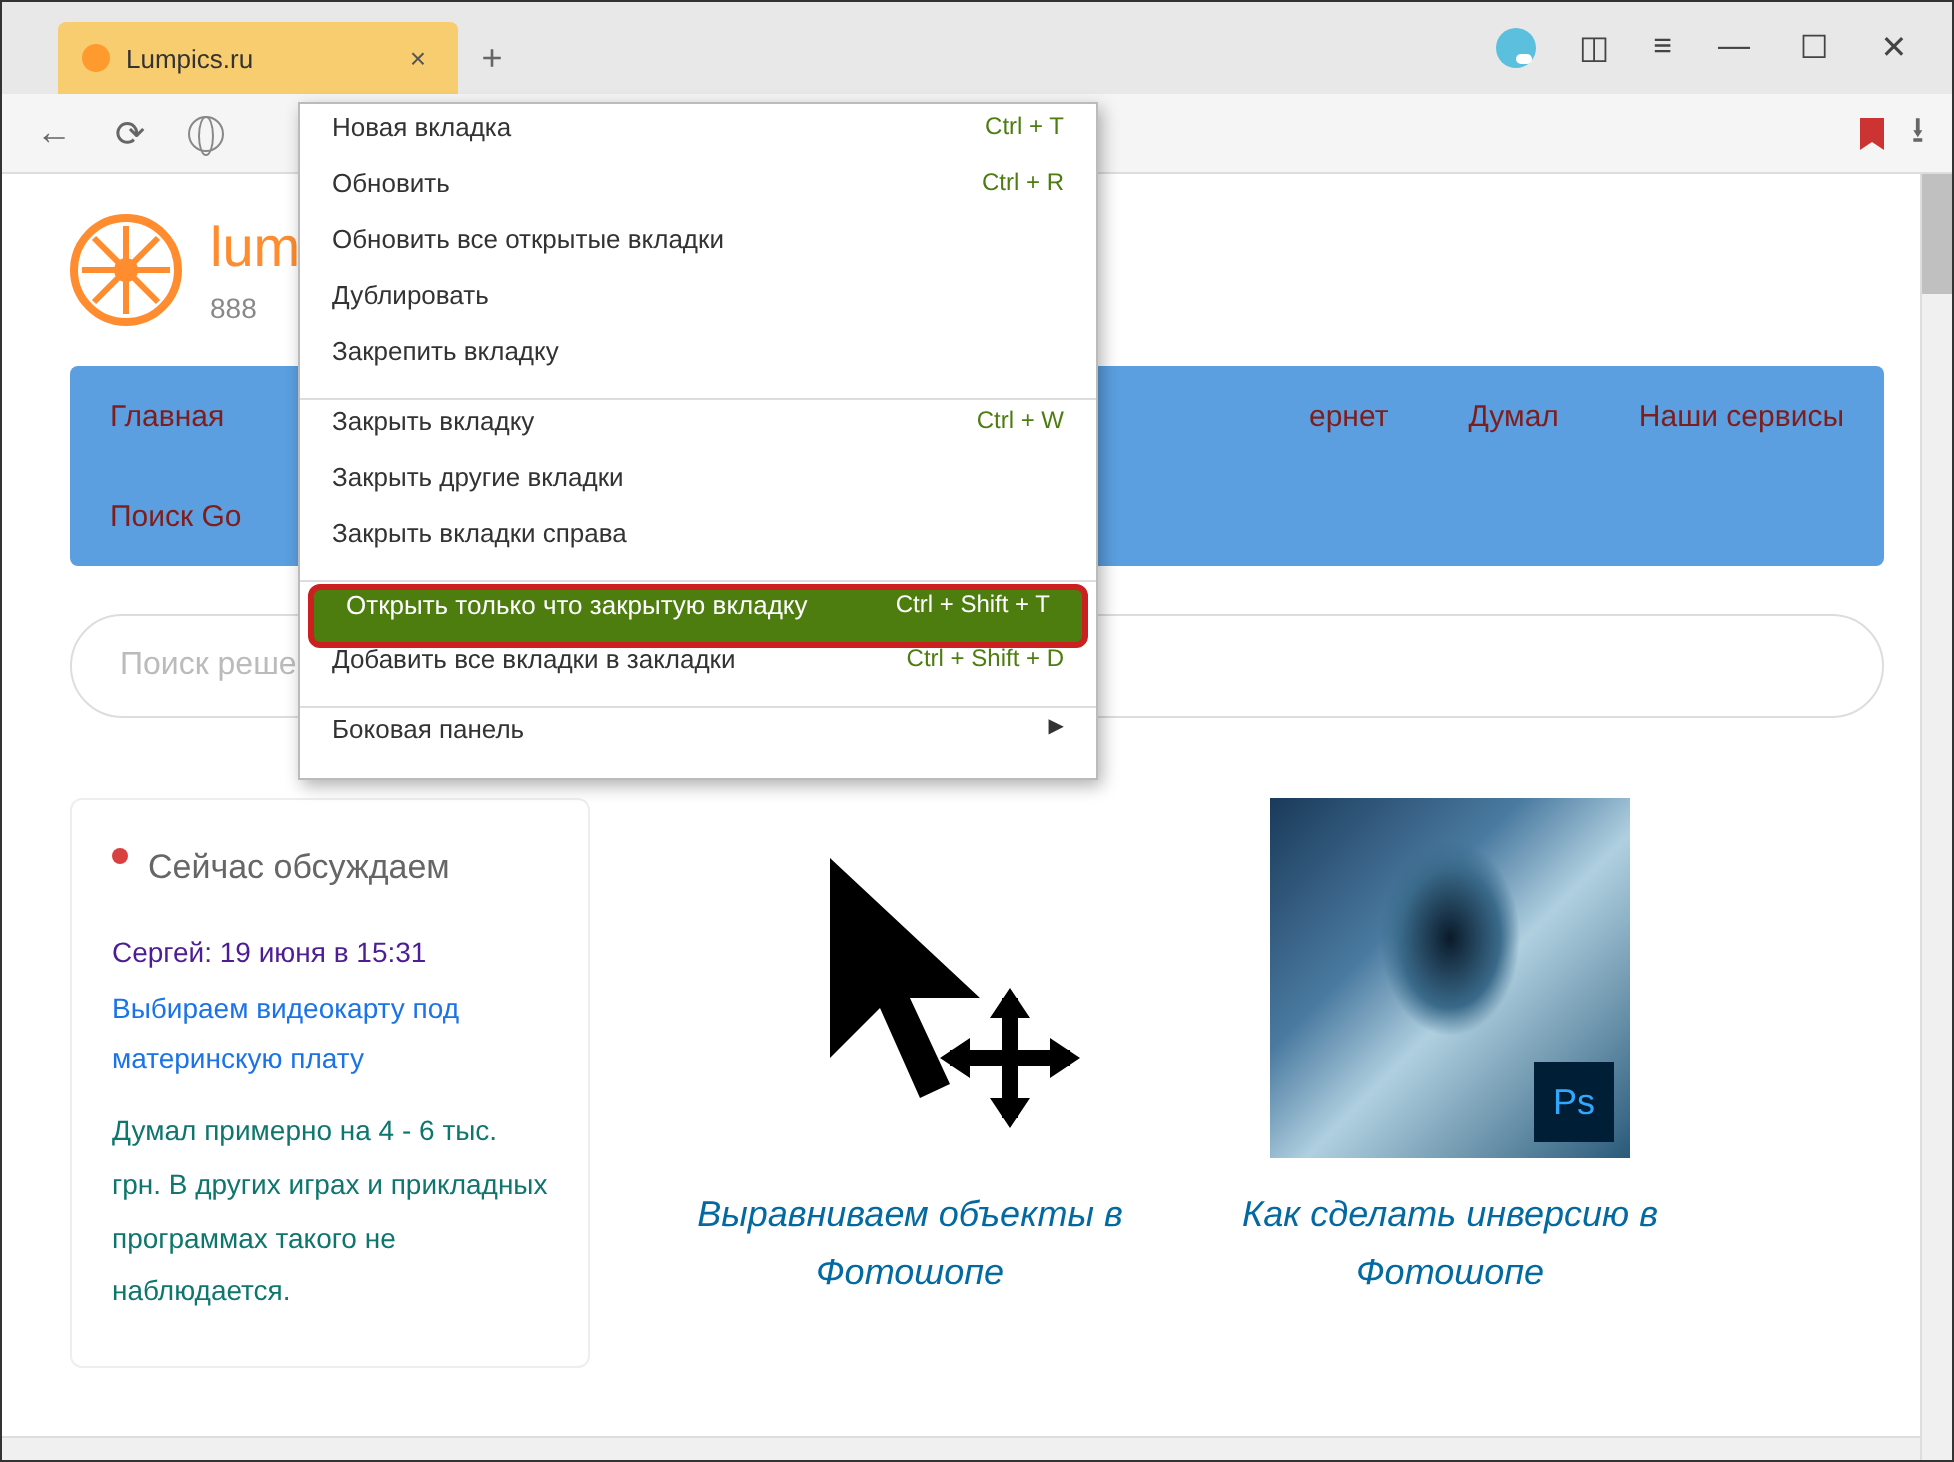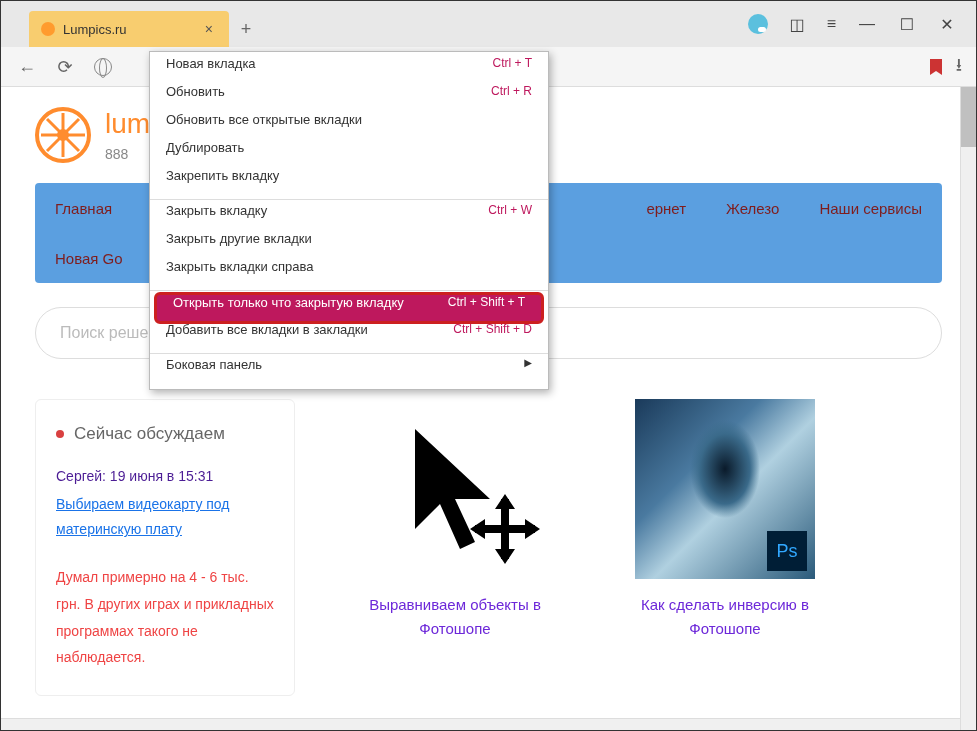"Ctrl + T" .menu-shortcut { color: #be185d -> #4d7c0f }
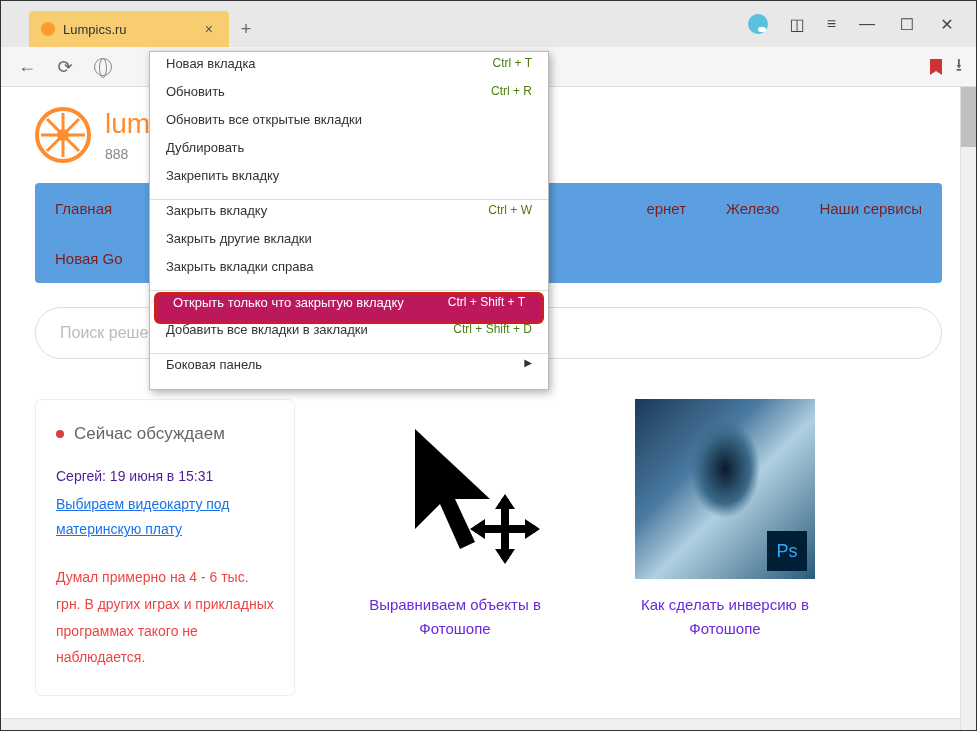"Железо" span.nav-item { text: Железо -> Думал }
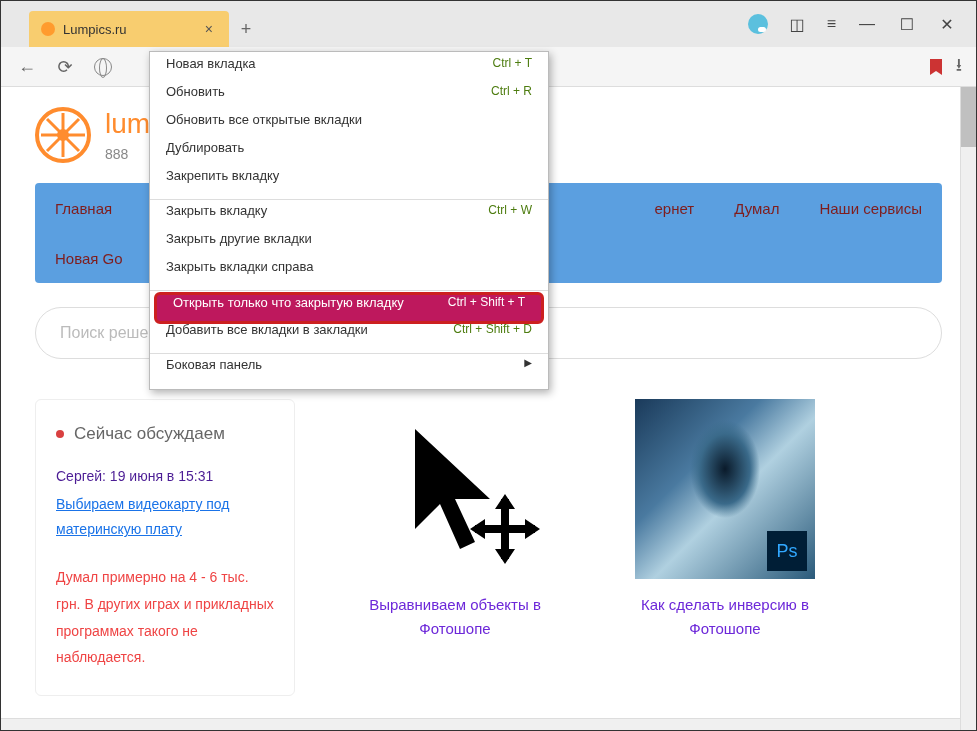"Новая Go" span.nav-item { text: Новая -> Поиск }
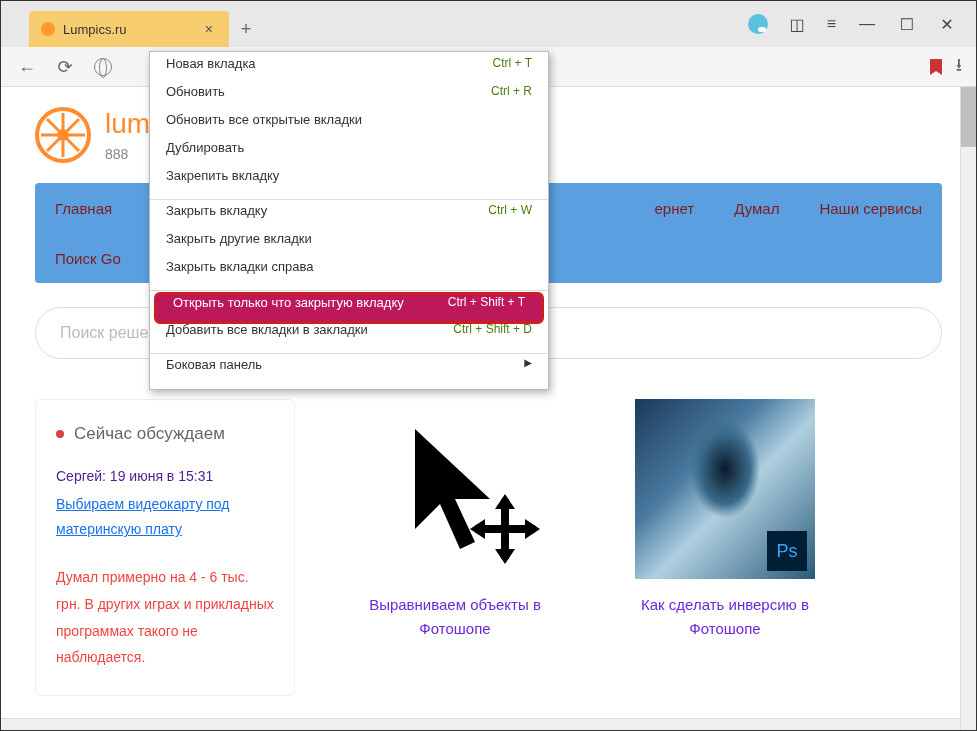"Открыть только что закрытую вкладку" .menu-item.highlighted { background: #be185d -> #4d7c0f }
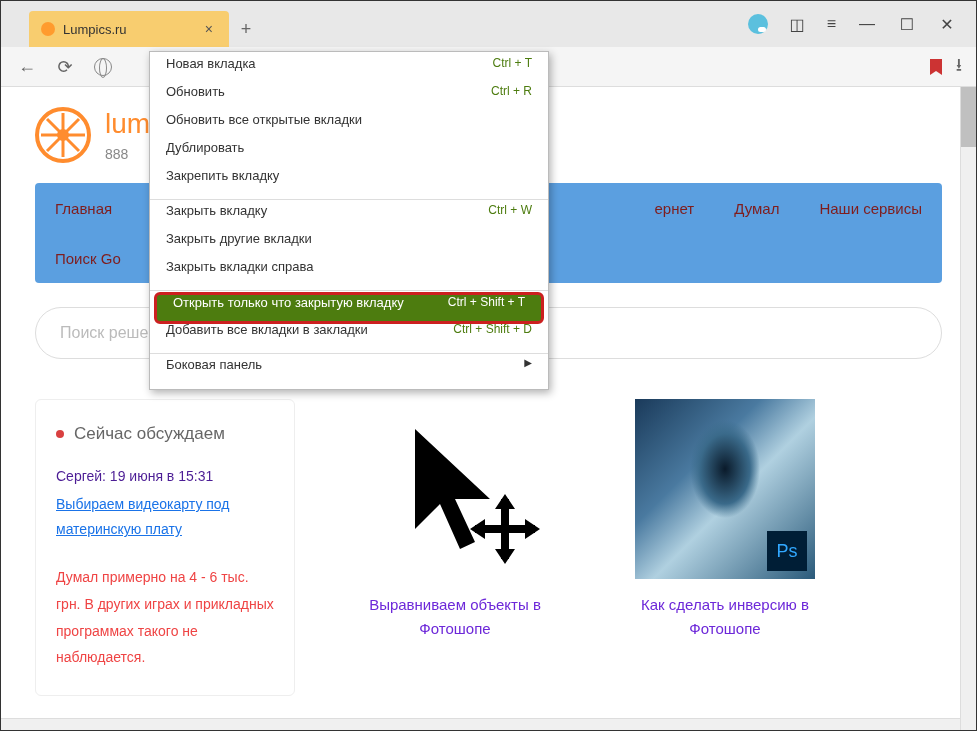"Сейчас обсуждаем" .discussion-title { align-items: center -> flex-start }
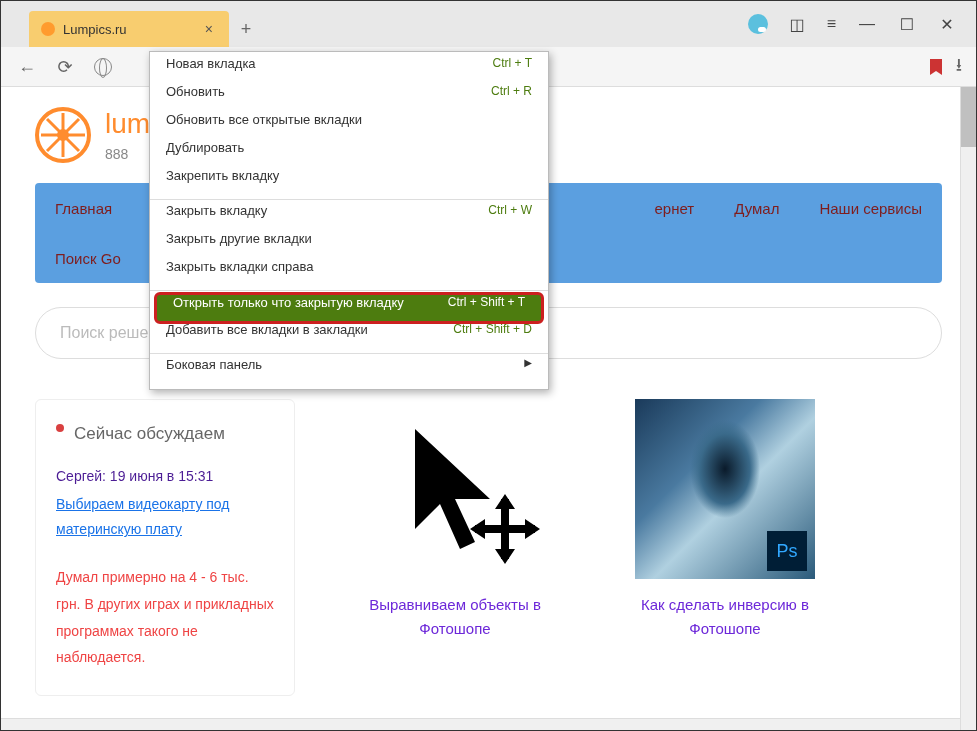"Выбираем видеокарту под материнскую" .discussion-link { text-decoration: underline -> none }
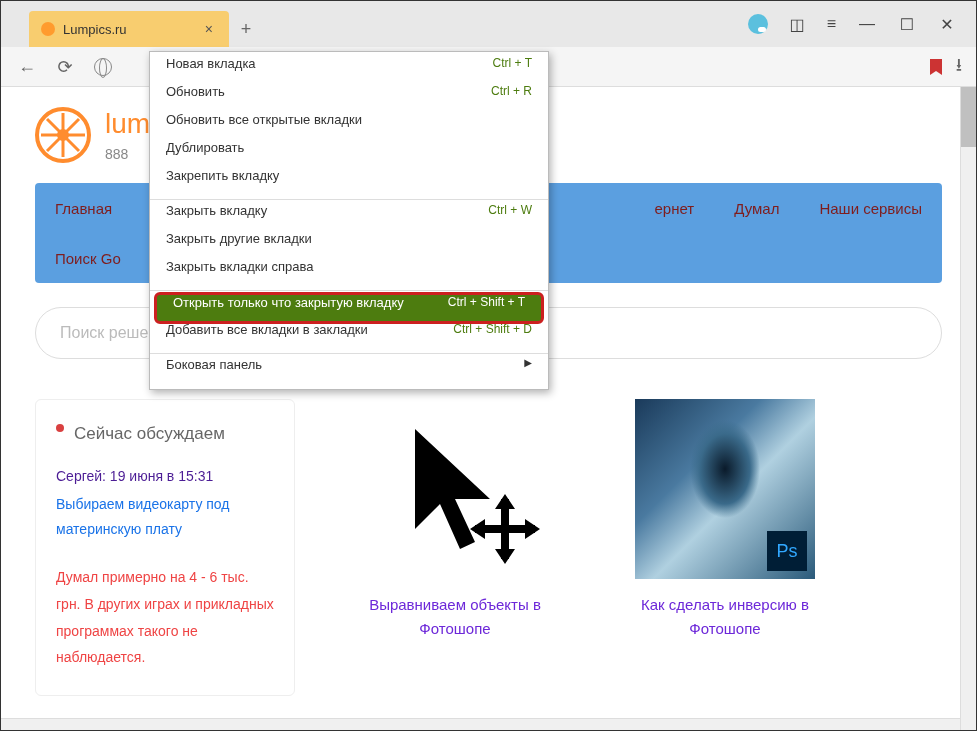"Думал примерно на 4 -" .discussion-text { color: #ef4444 -> #0f766e; margin-top: 12px -> none }
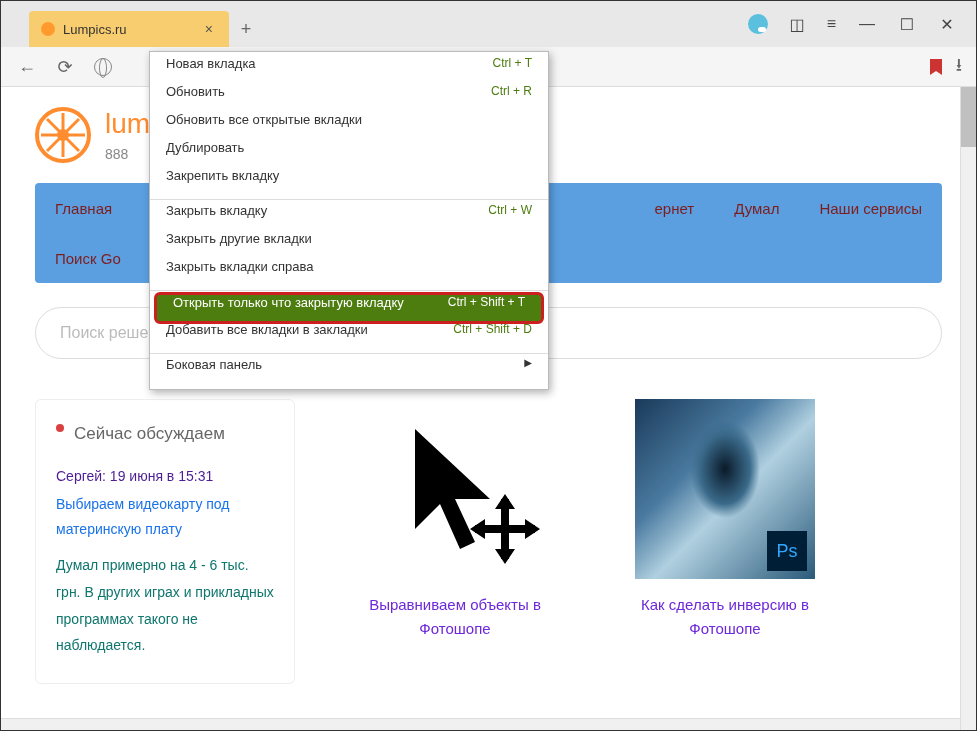"Выравниваем объекты в Фотошопе" .article-title { color: #6d28d9 -> #0369a1; font-size: 15px -> 18px; font-style: none -> italic }
